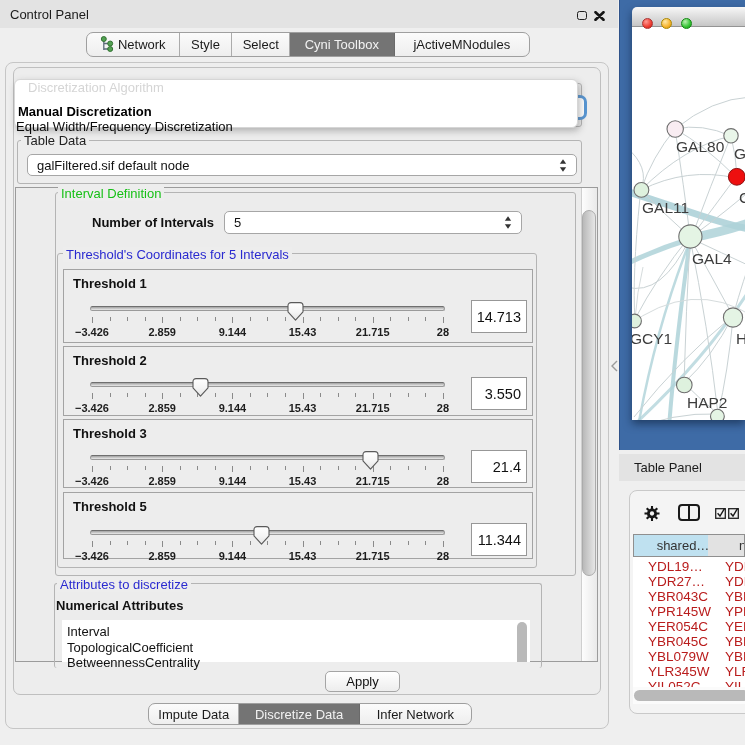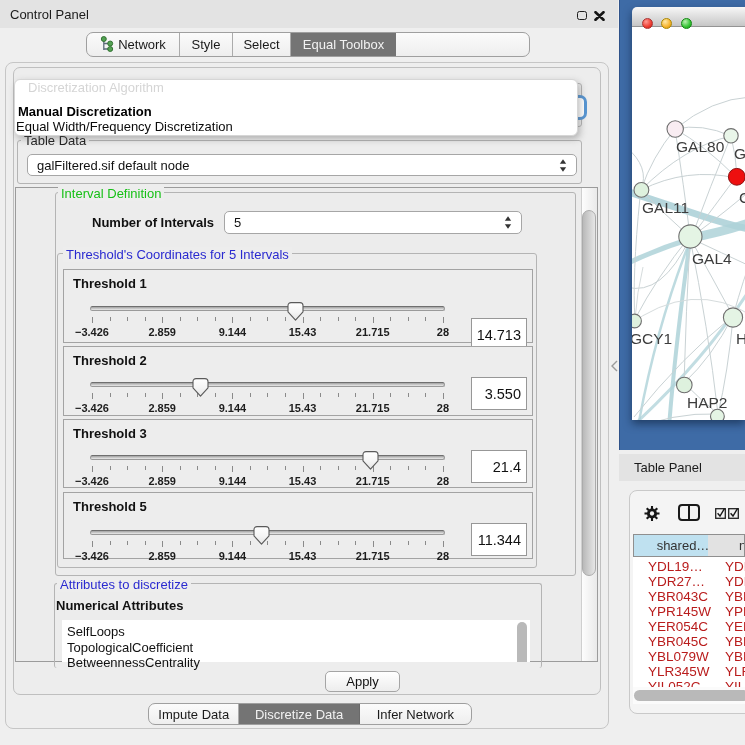"Equal Toolbox" div.cell { text: Equal -> Cyni }
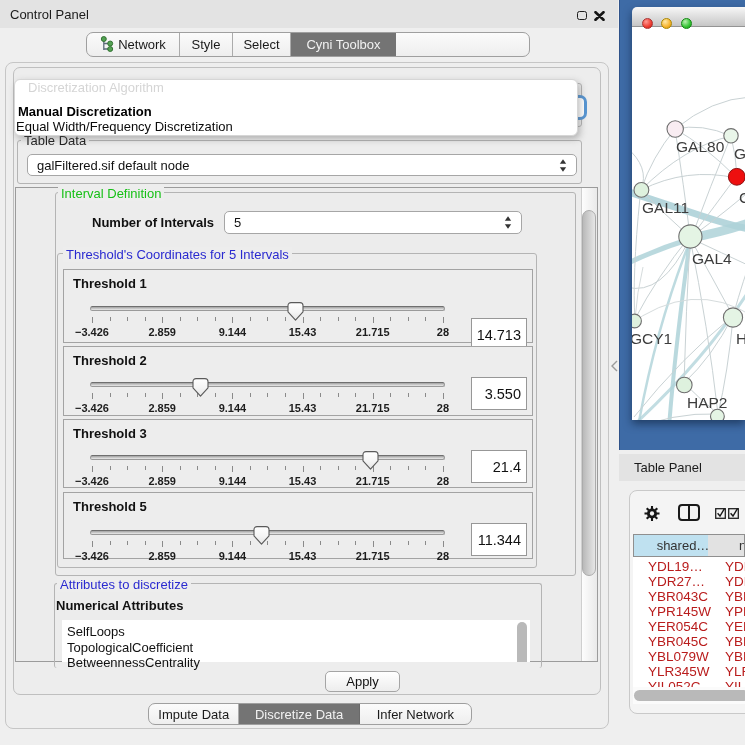"jActiveMNodules" div.cell { html: none -> <div>jActiveMNodules</div> }
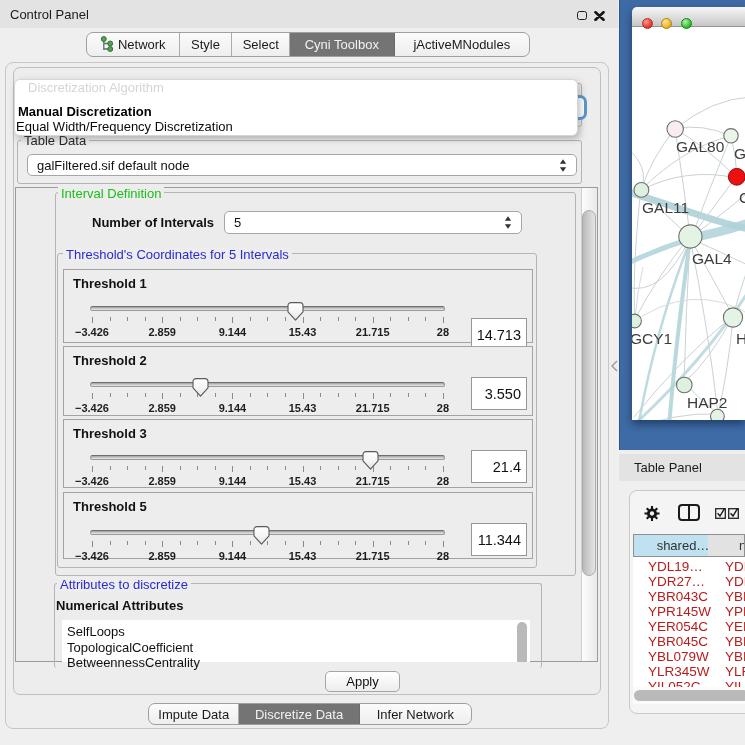"Discretization Algorithm" #popup { height: 57px -> 49px }
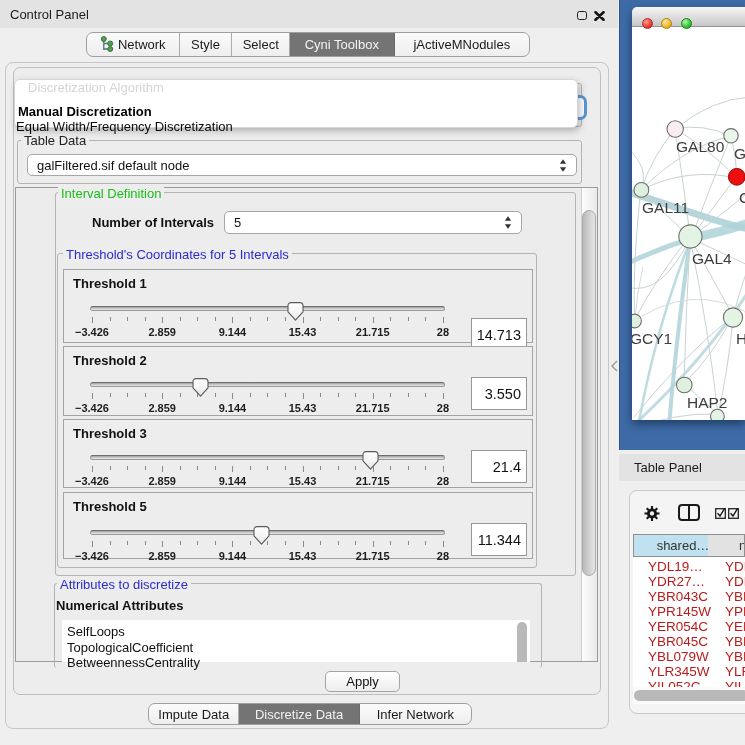"14.713" div.vbox { top: 48px -> 30px }
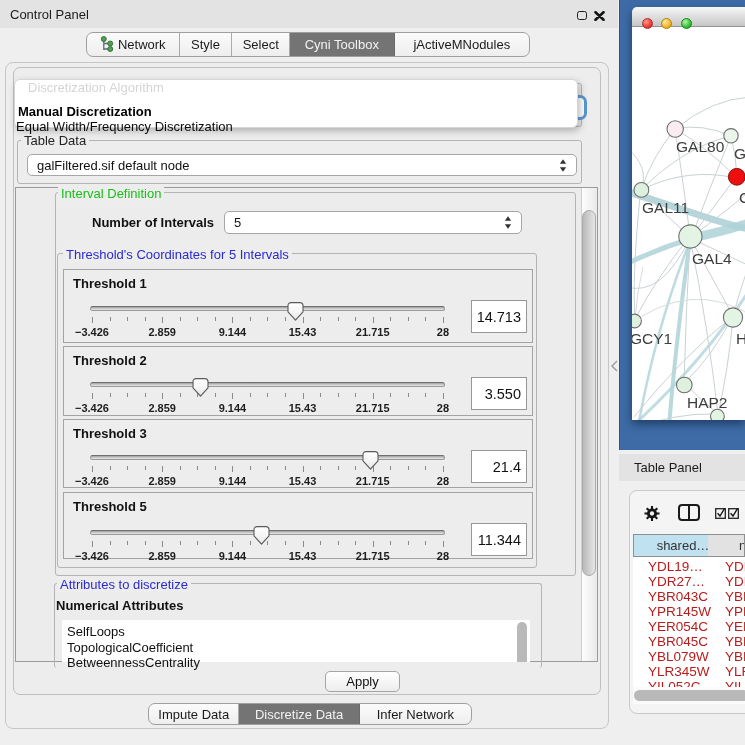"SelfLoops" div { text: SelfLoops -> Interval }
